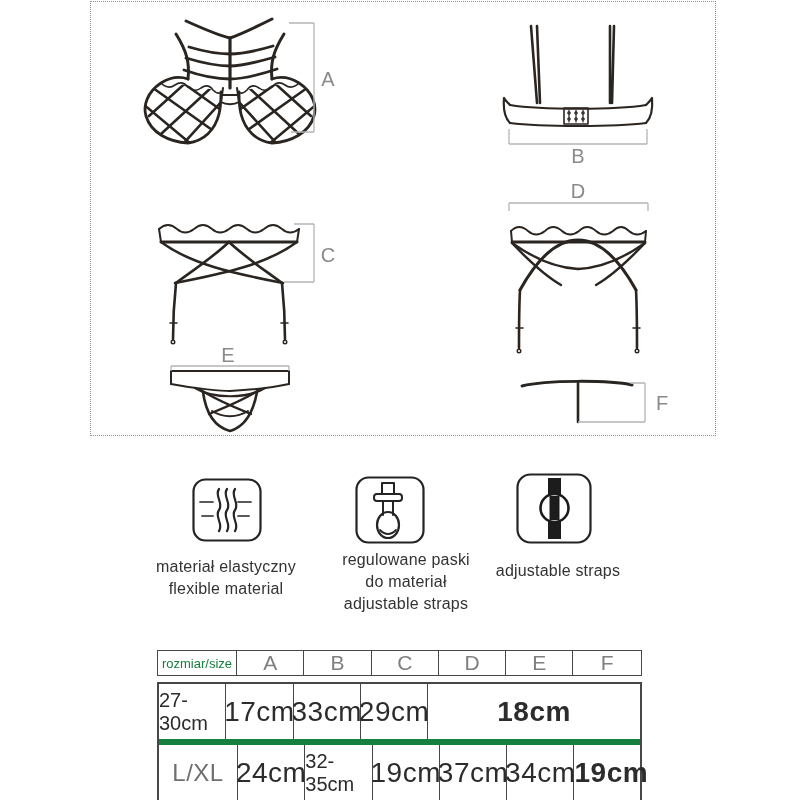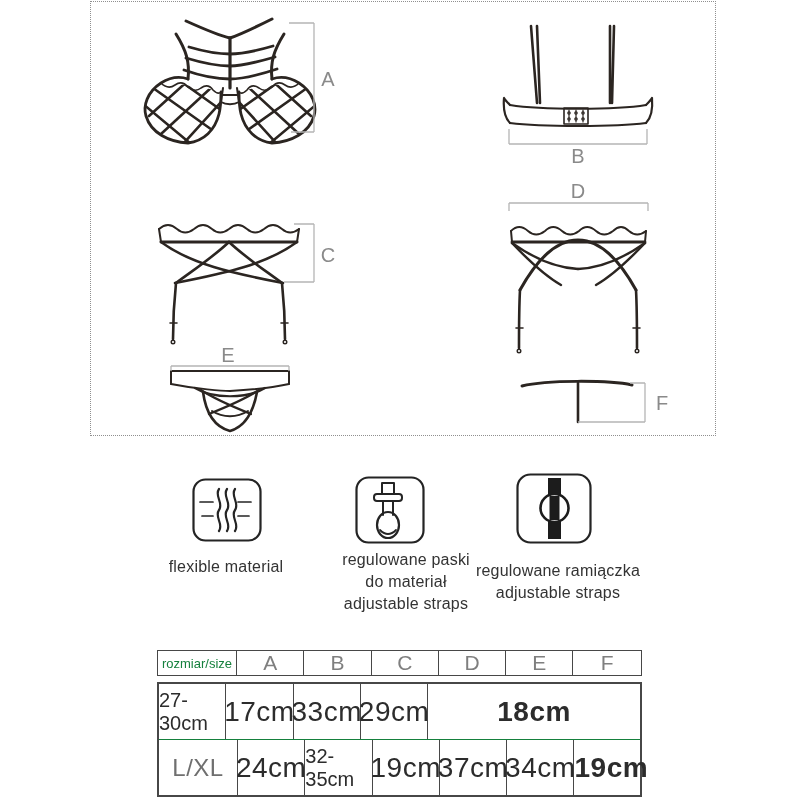"materiał elastyczny" div { html: none -> <div>materiał elastyczny</div> }
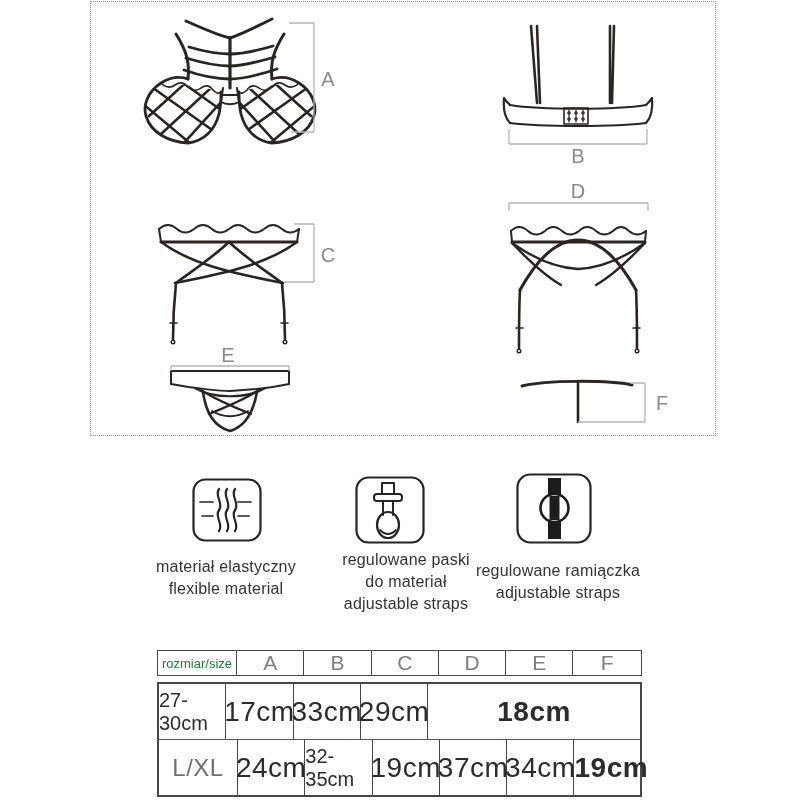"regulowane ramiączka" div { html: <div>regulowane ramiączka</div> -> none }
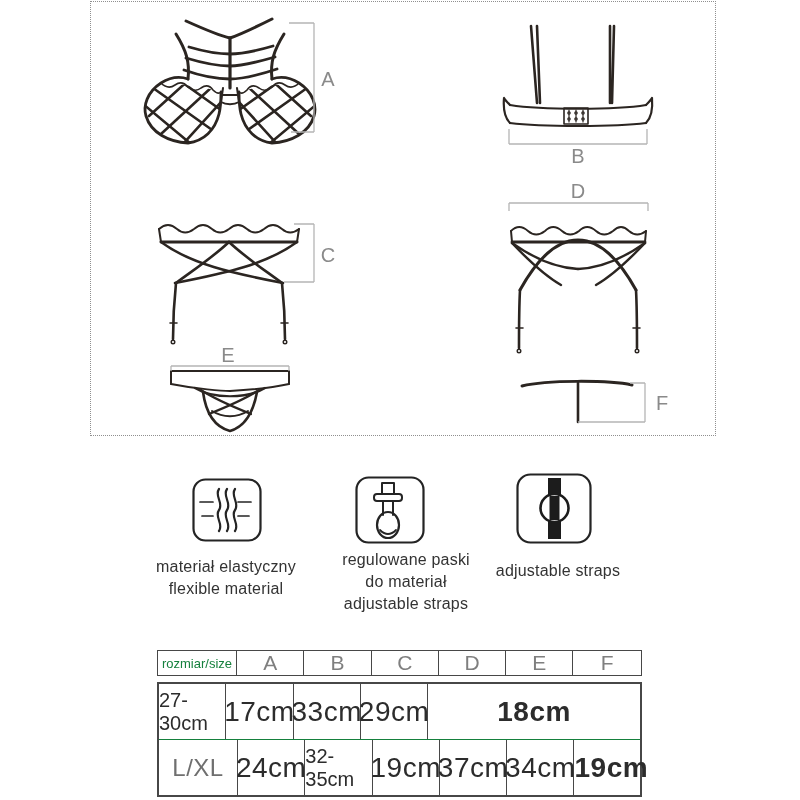"L/XL" .tr + .tr { border-top: 1px solid #15803d -> 6px solid #15803d }
